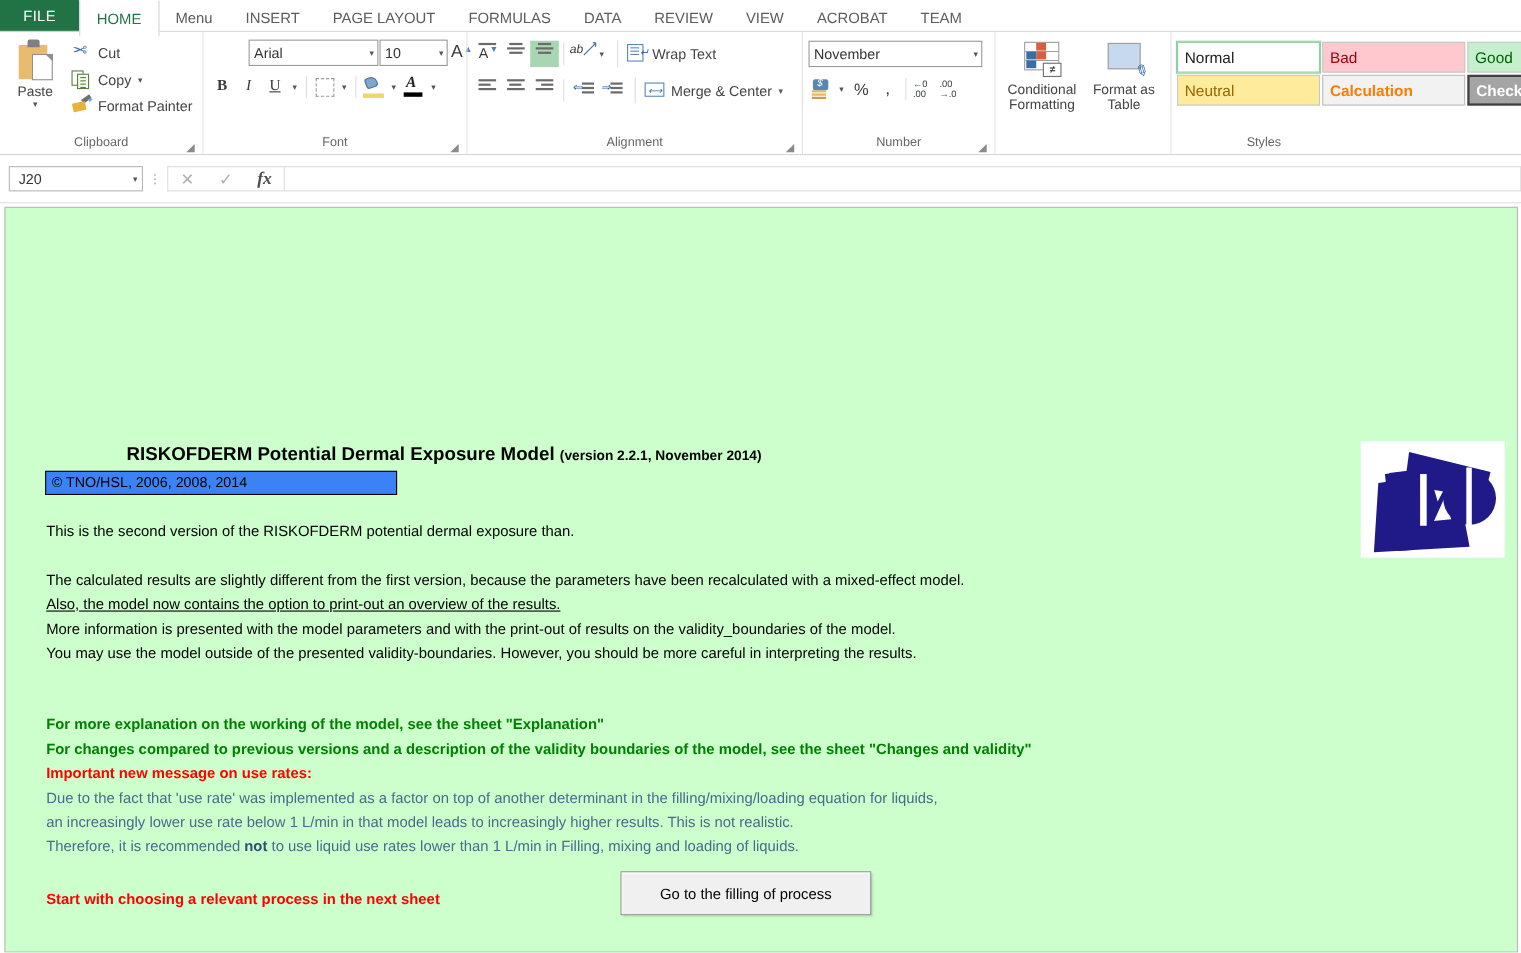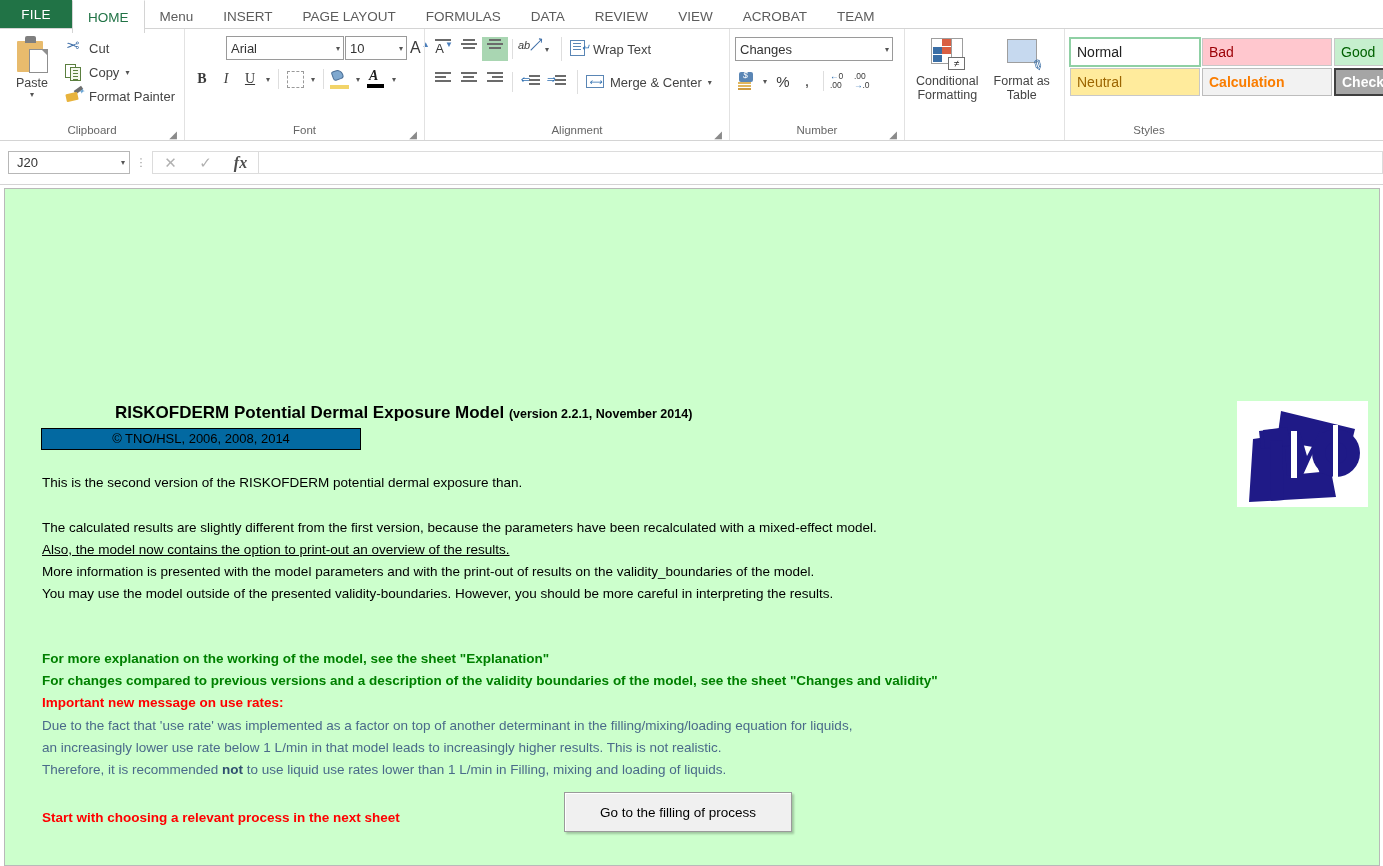"Changes" span.val { text: Changes -> November }
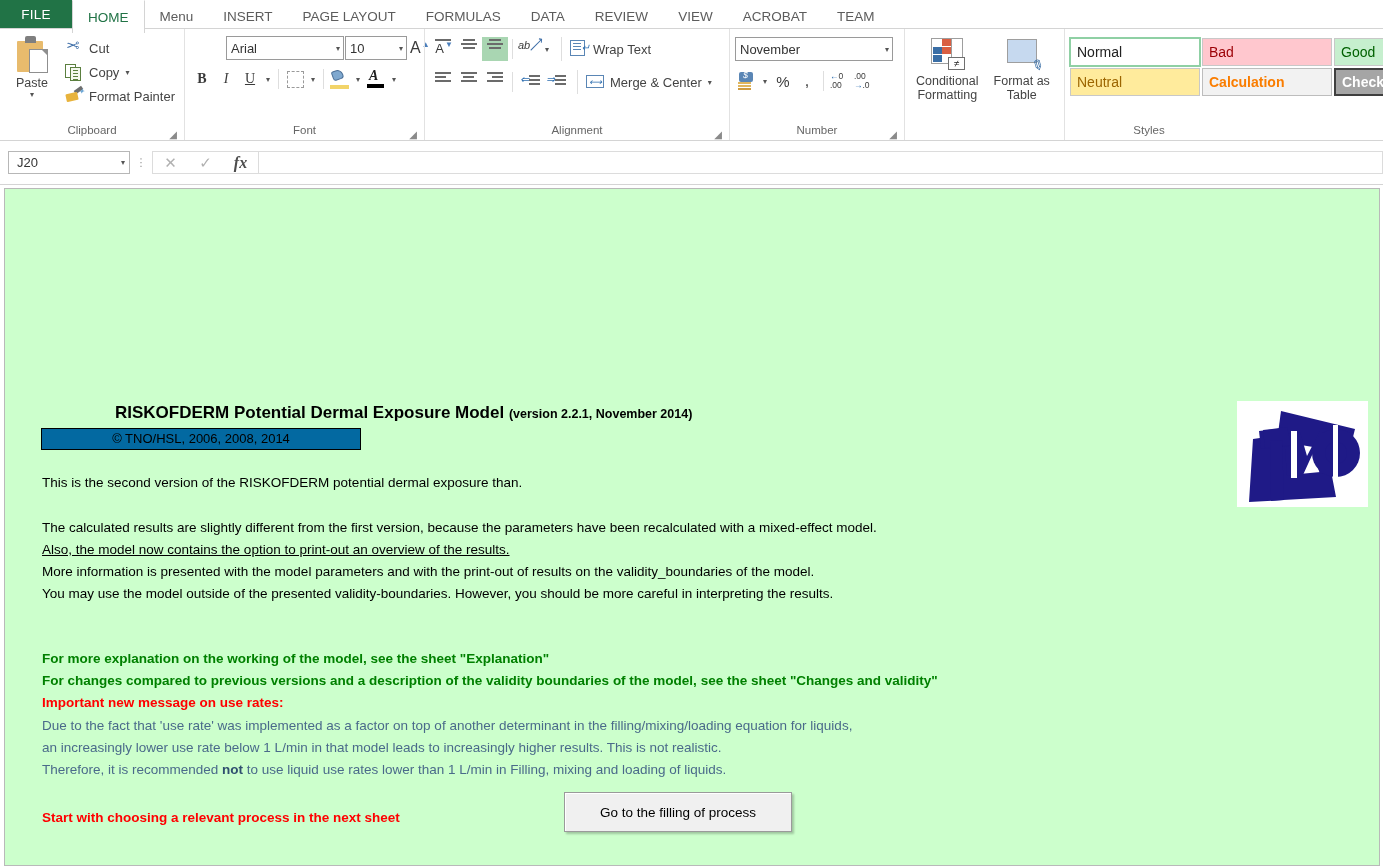"© TNO/HSL, 2006, 2008, 2014" .copybox { background: #0369a1 -> #3b82f6; text-align: center -> none }
